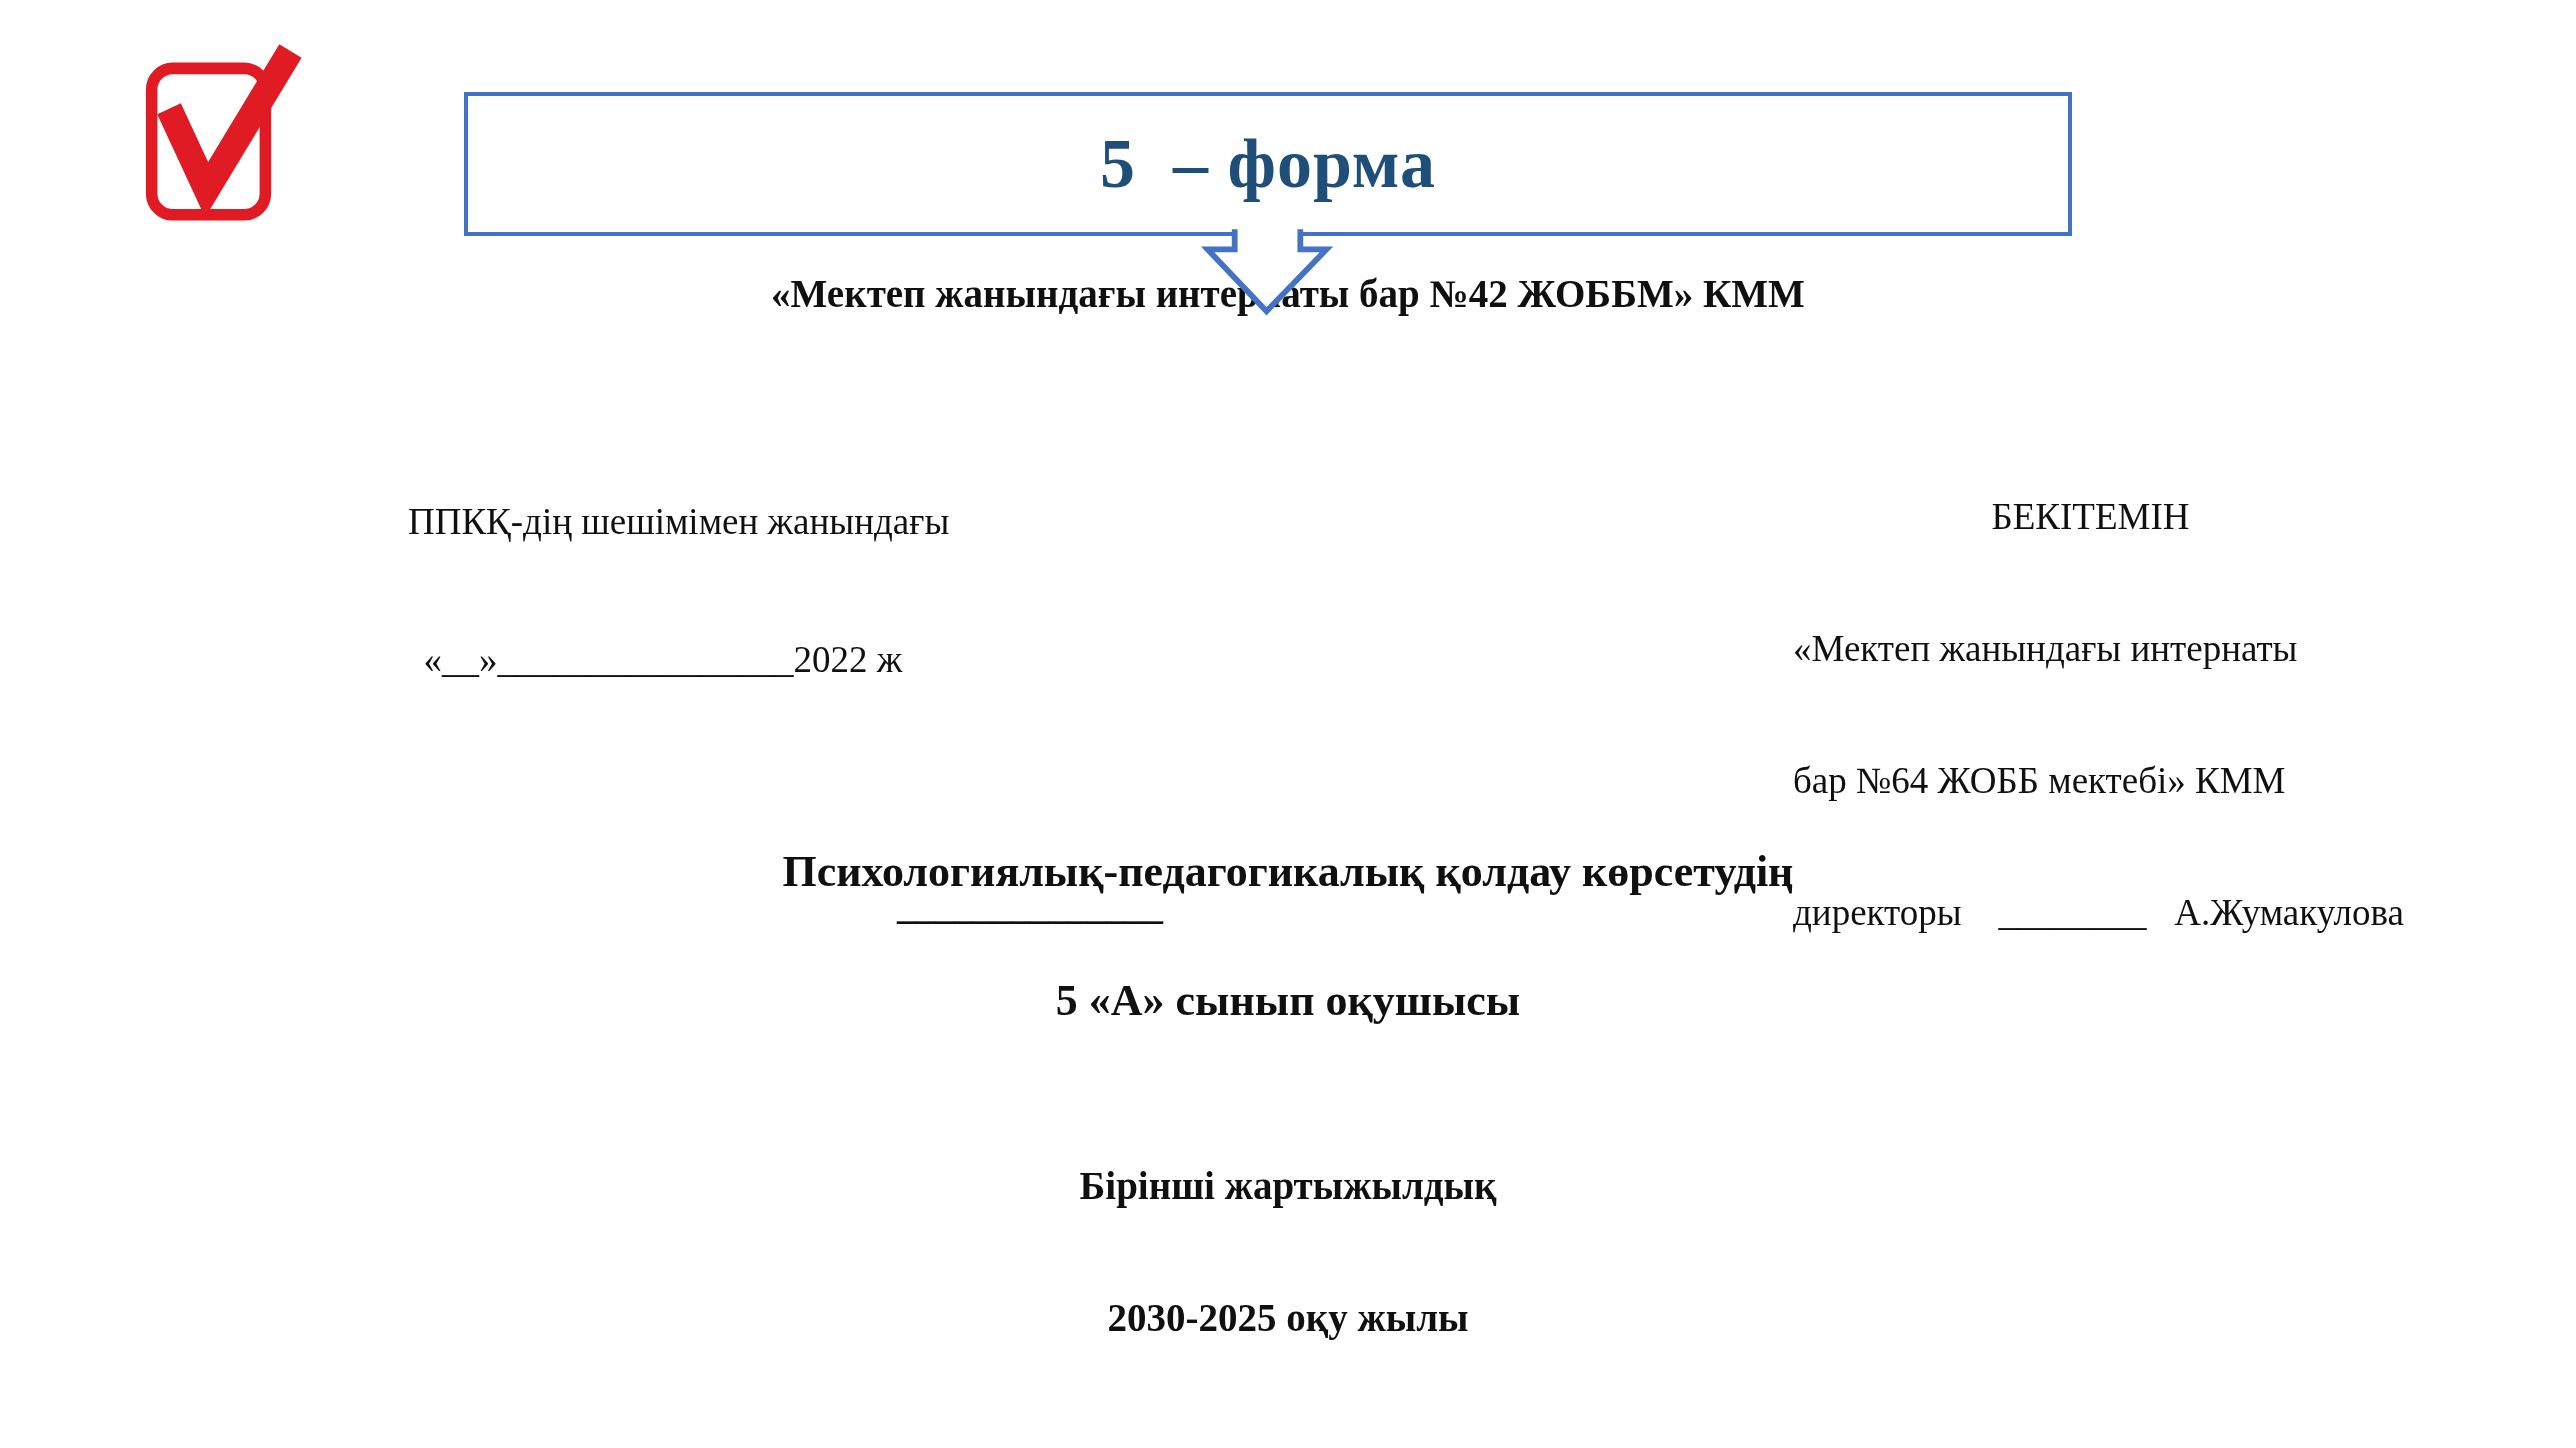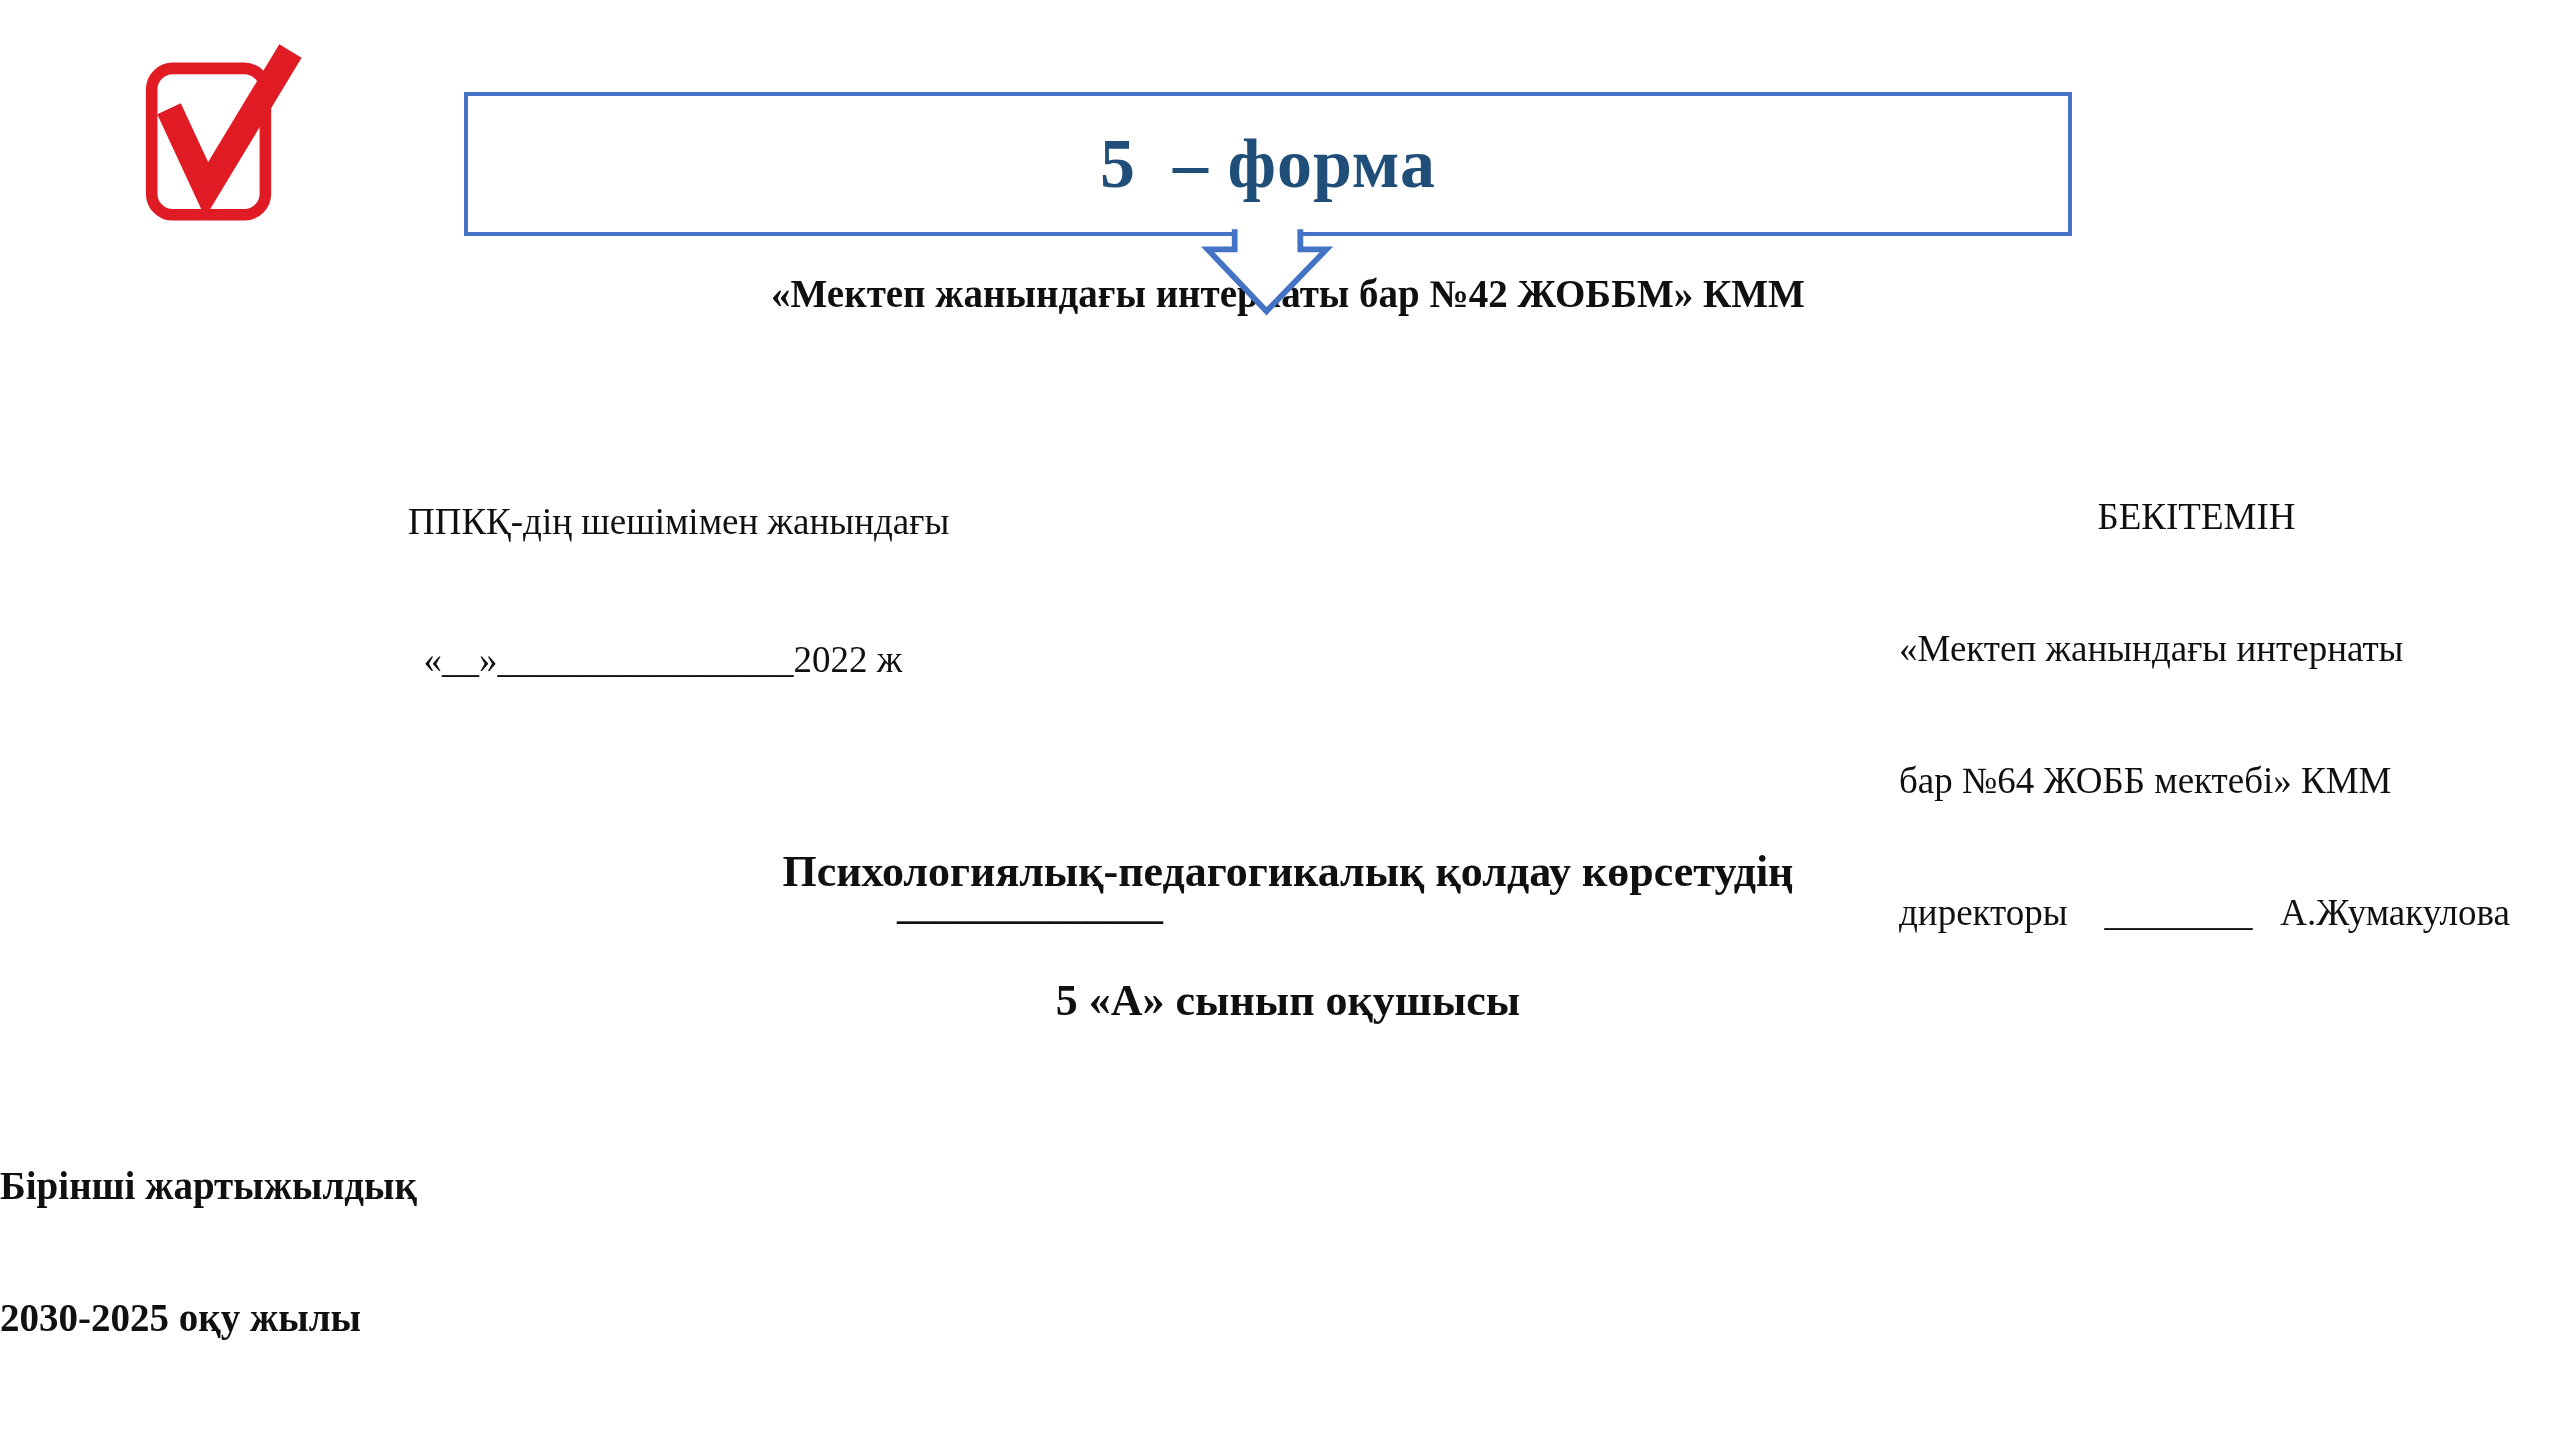"БЕКІТЕМІН" .approval-right { left: 1899px -> 1793px }
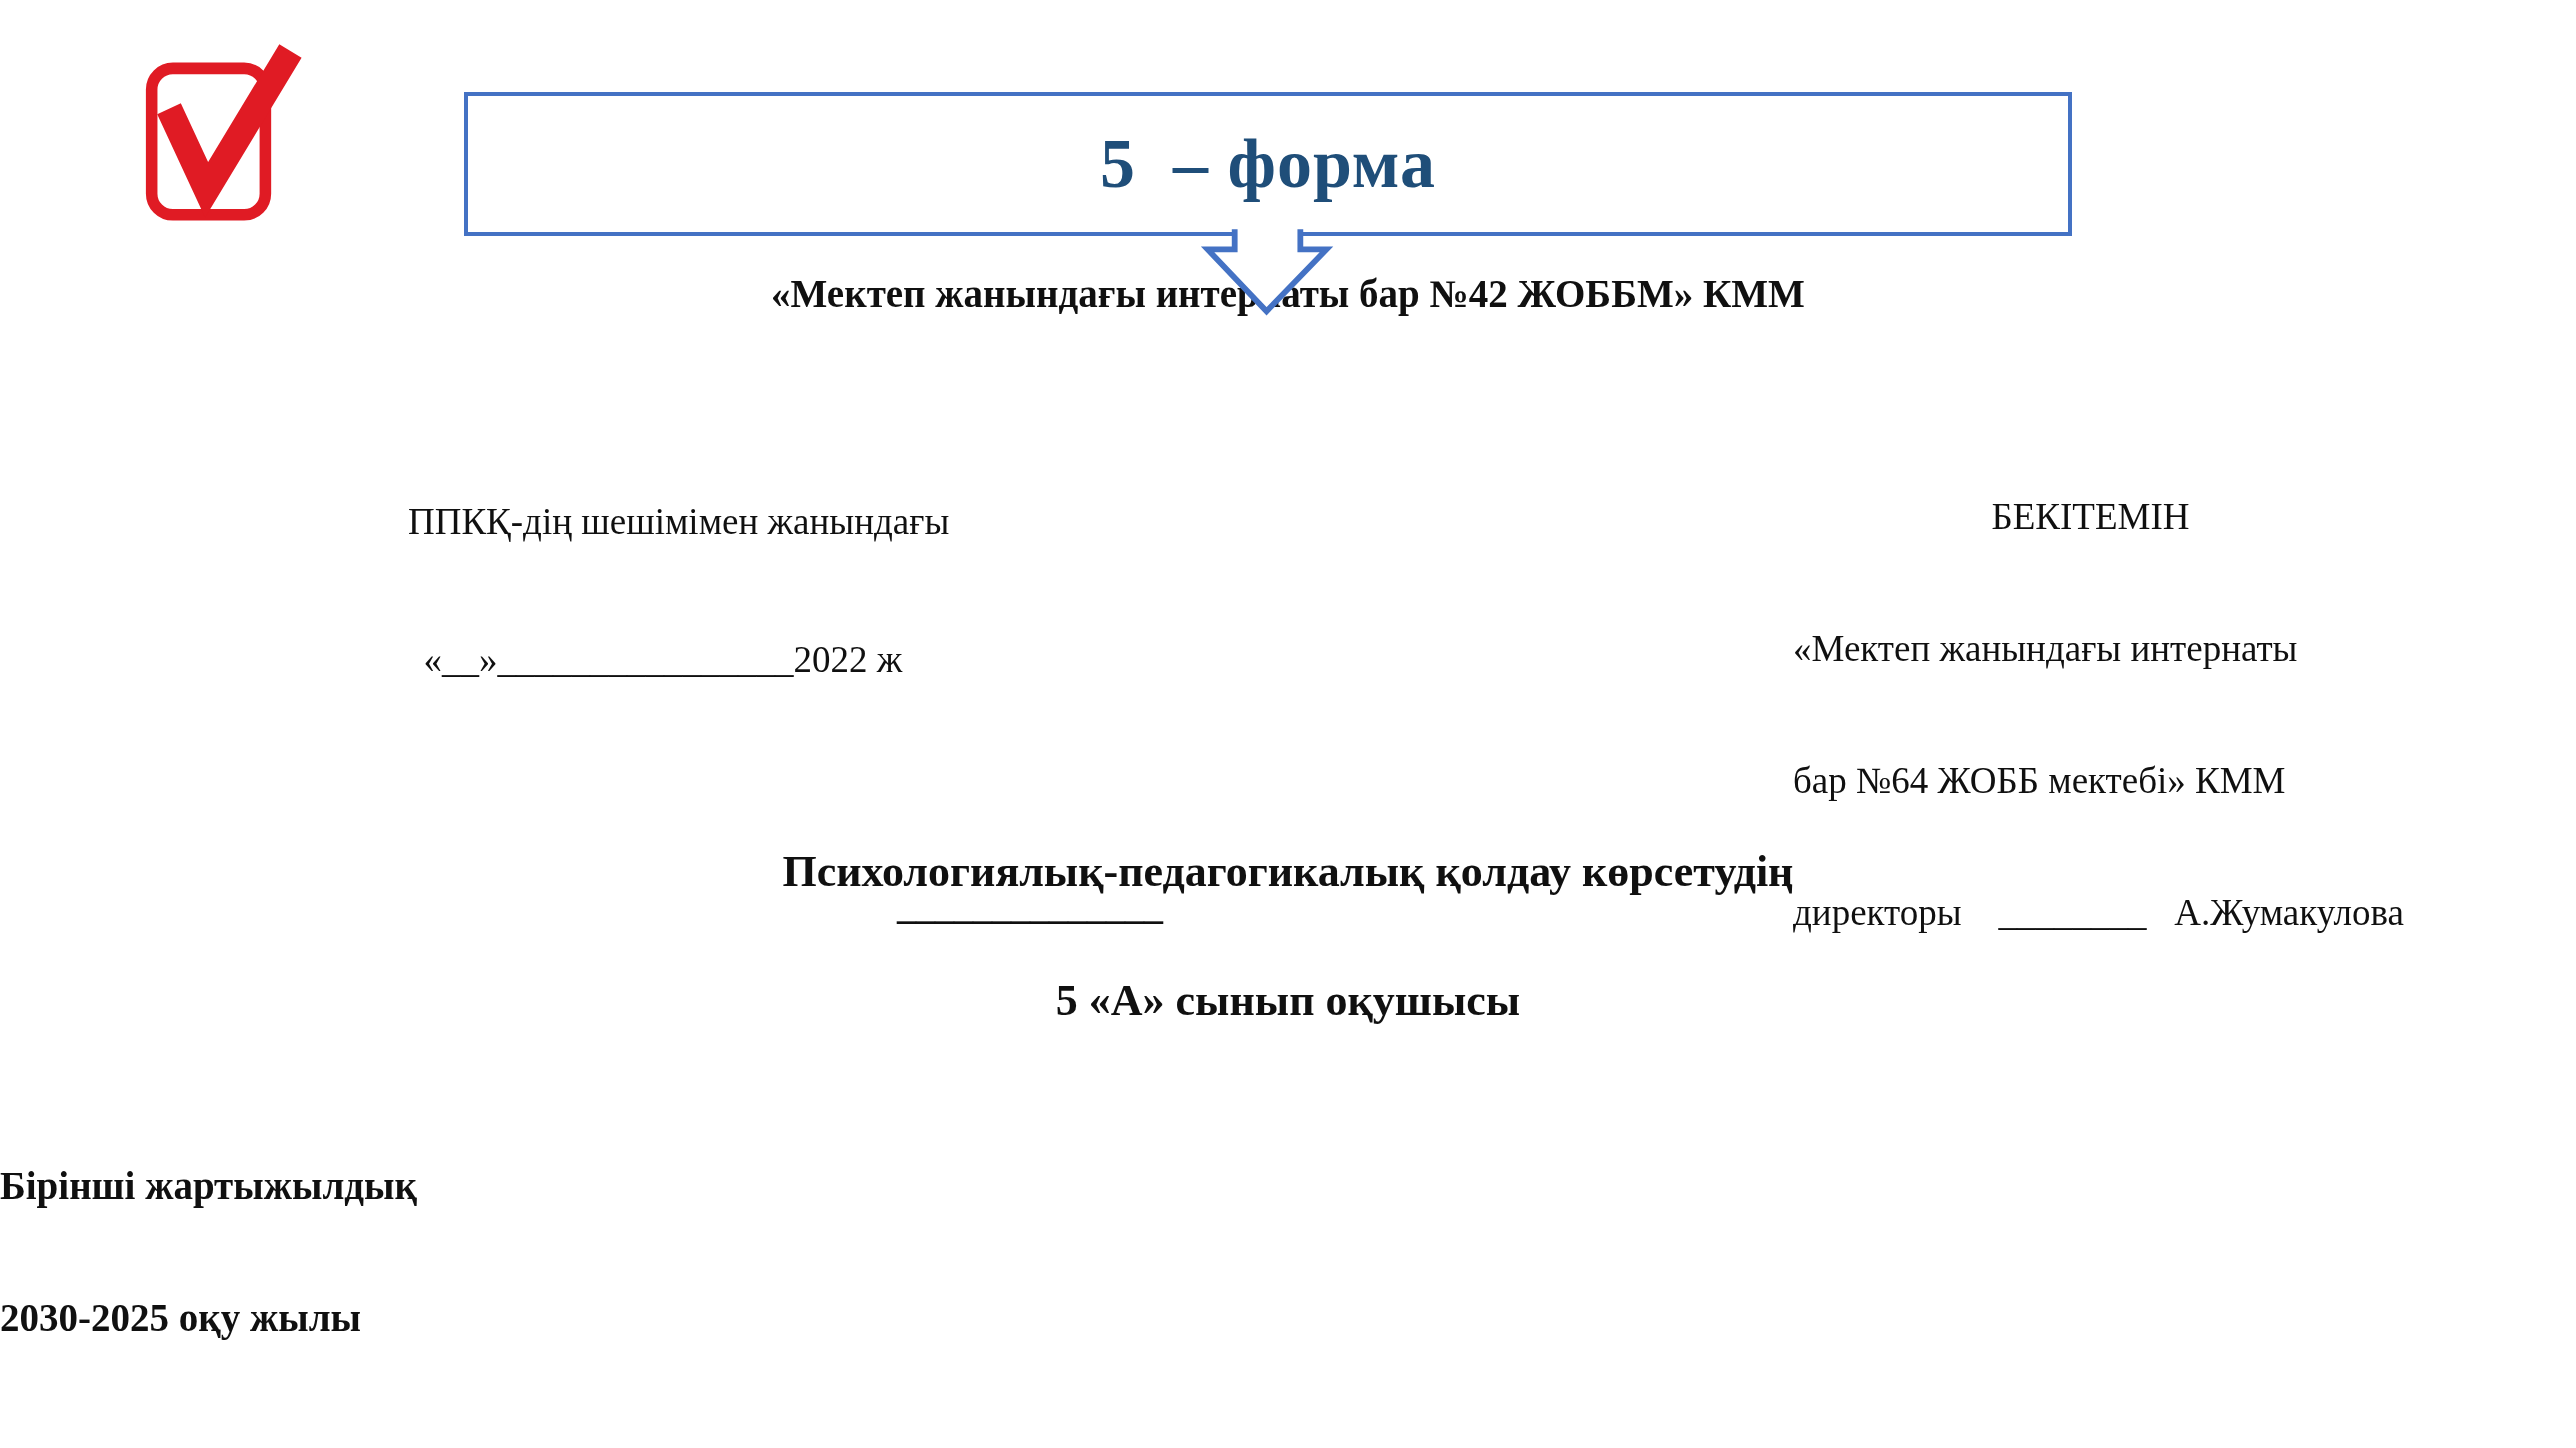"Бірінші жартыжылдық" .term { text-align: left -> center }
